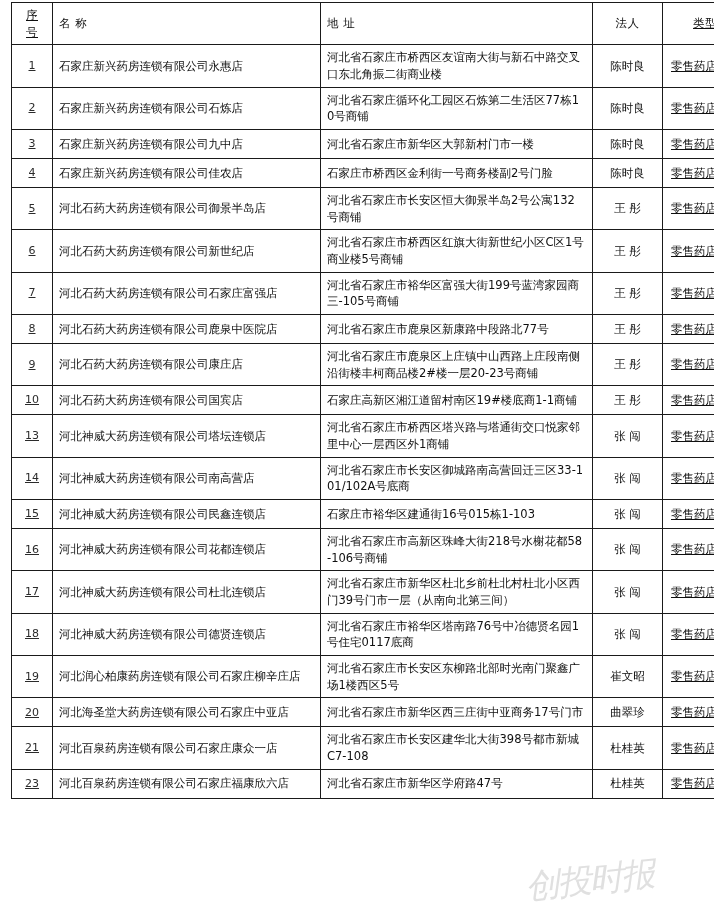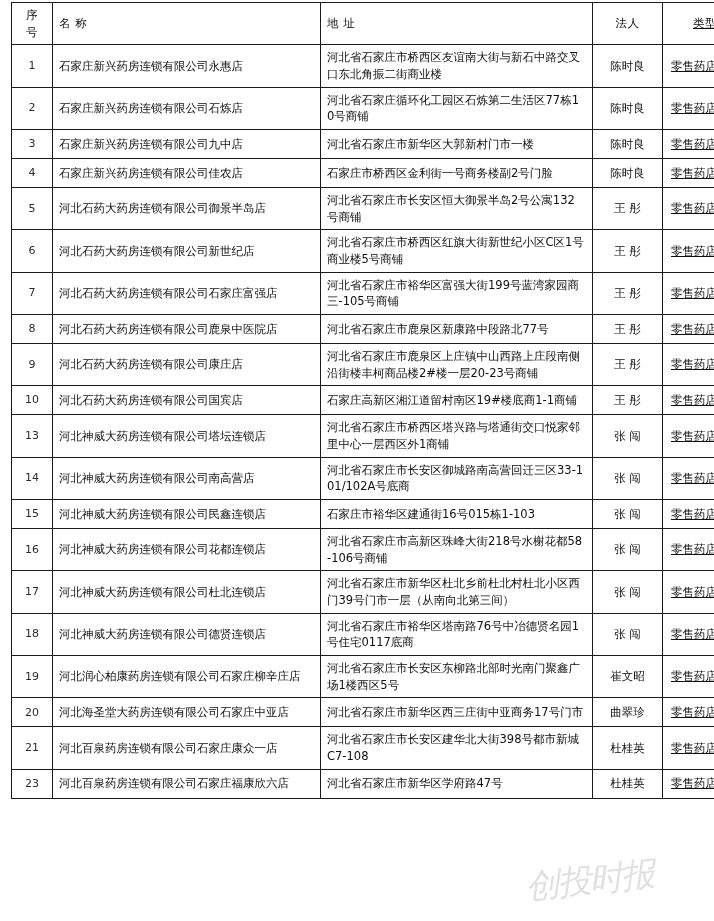"序 号" .col-idx { text-decoration: none -> underline }
